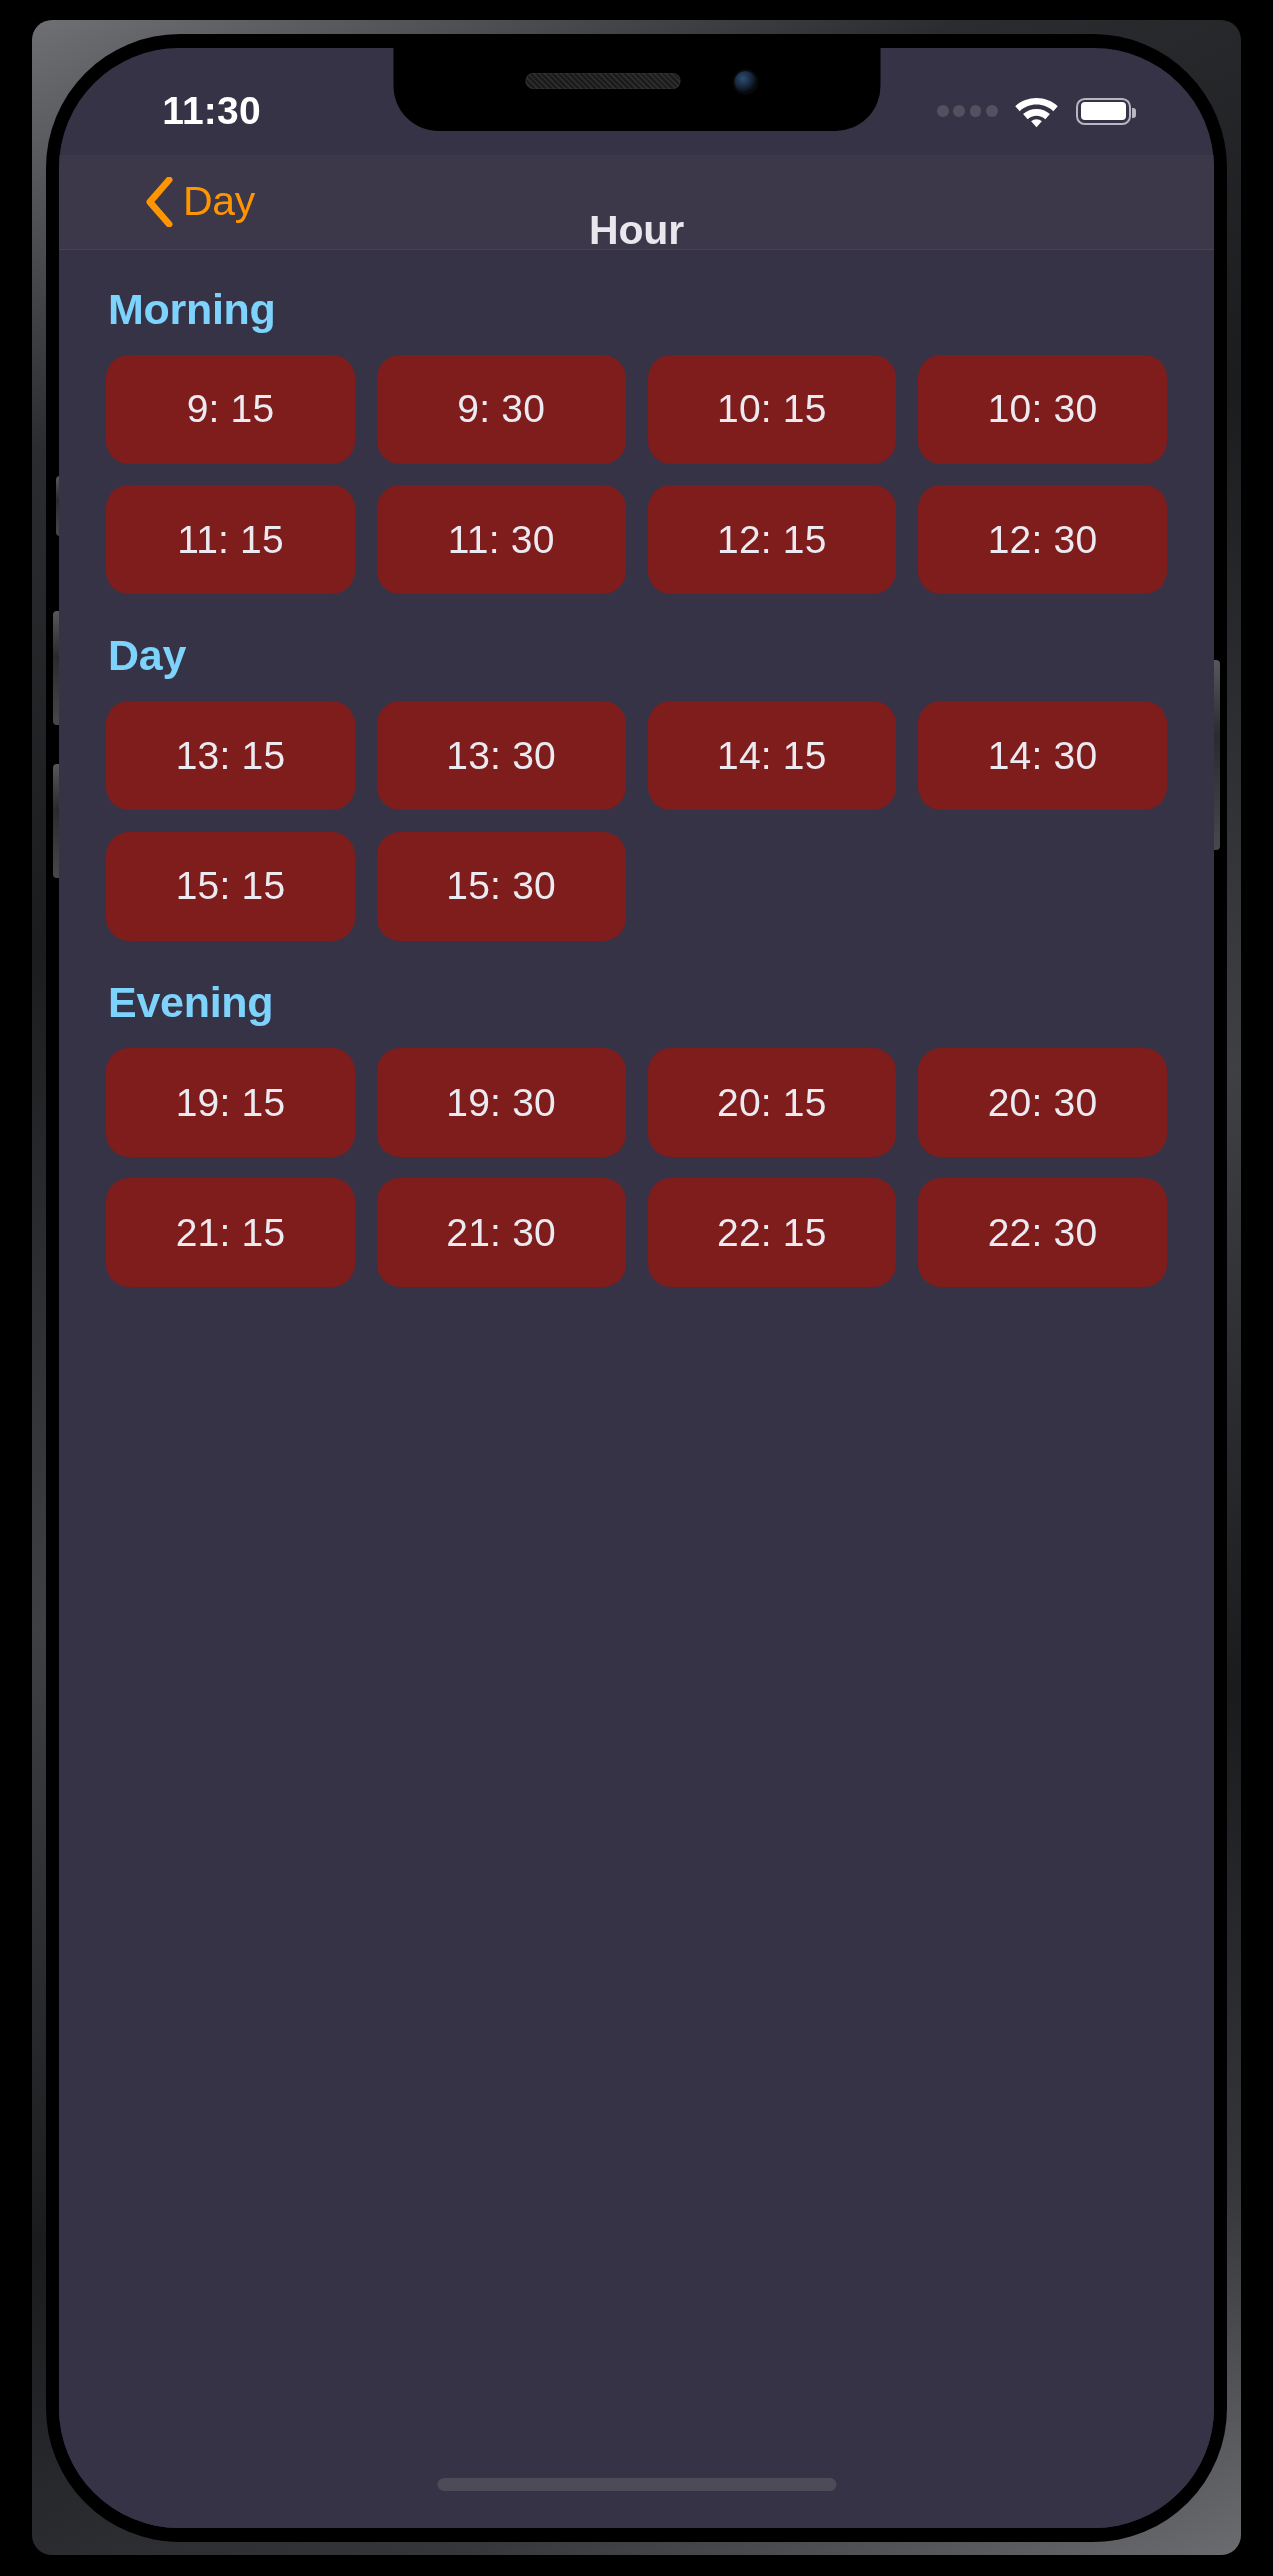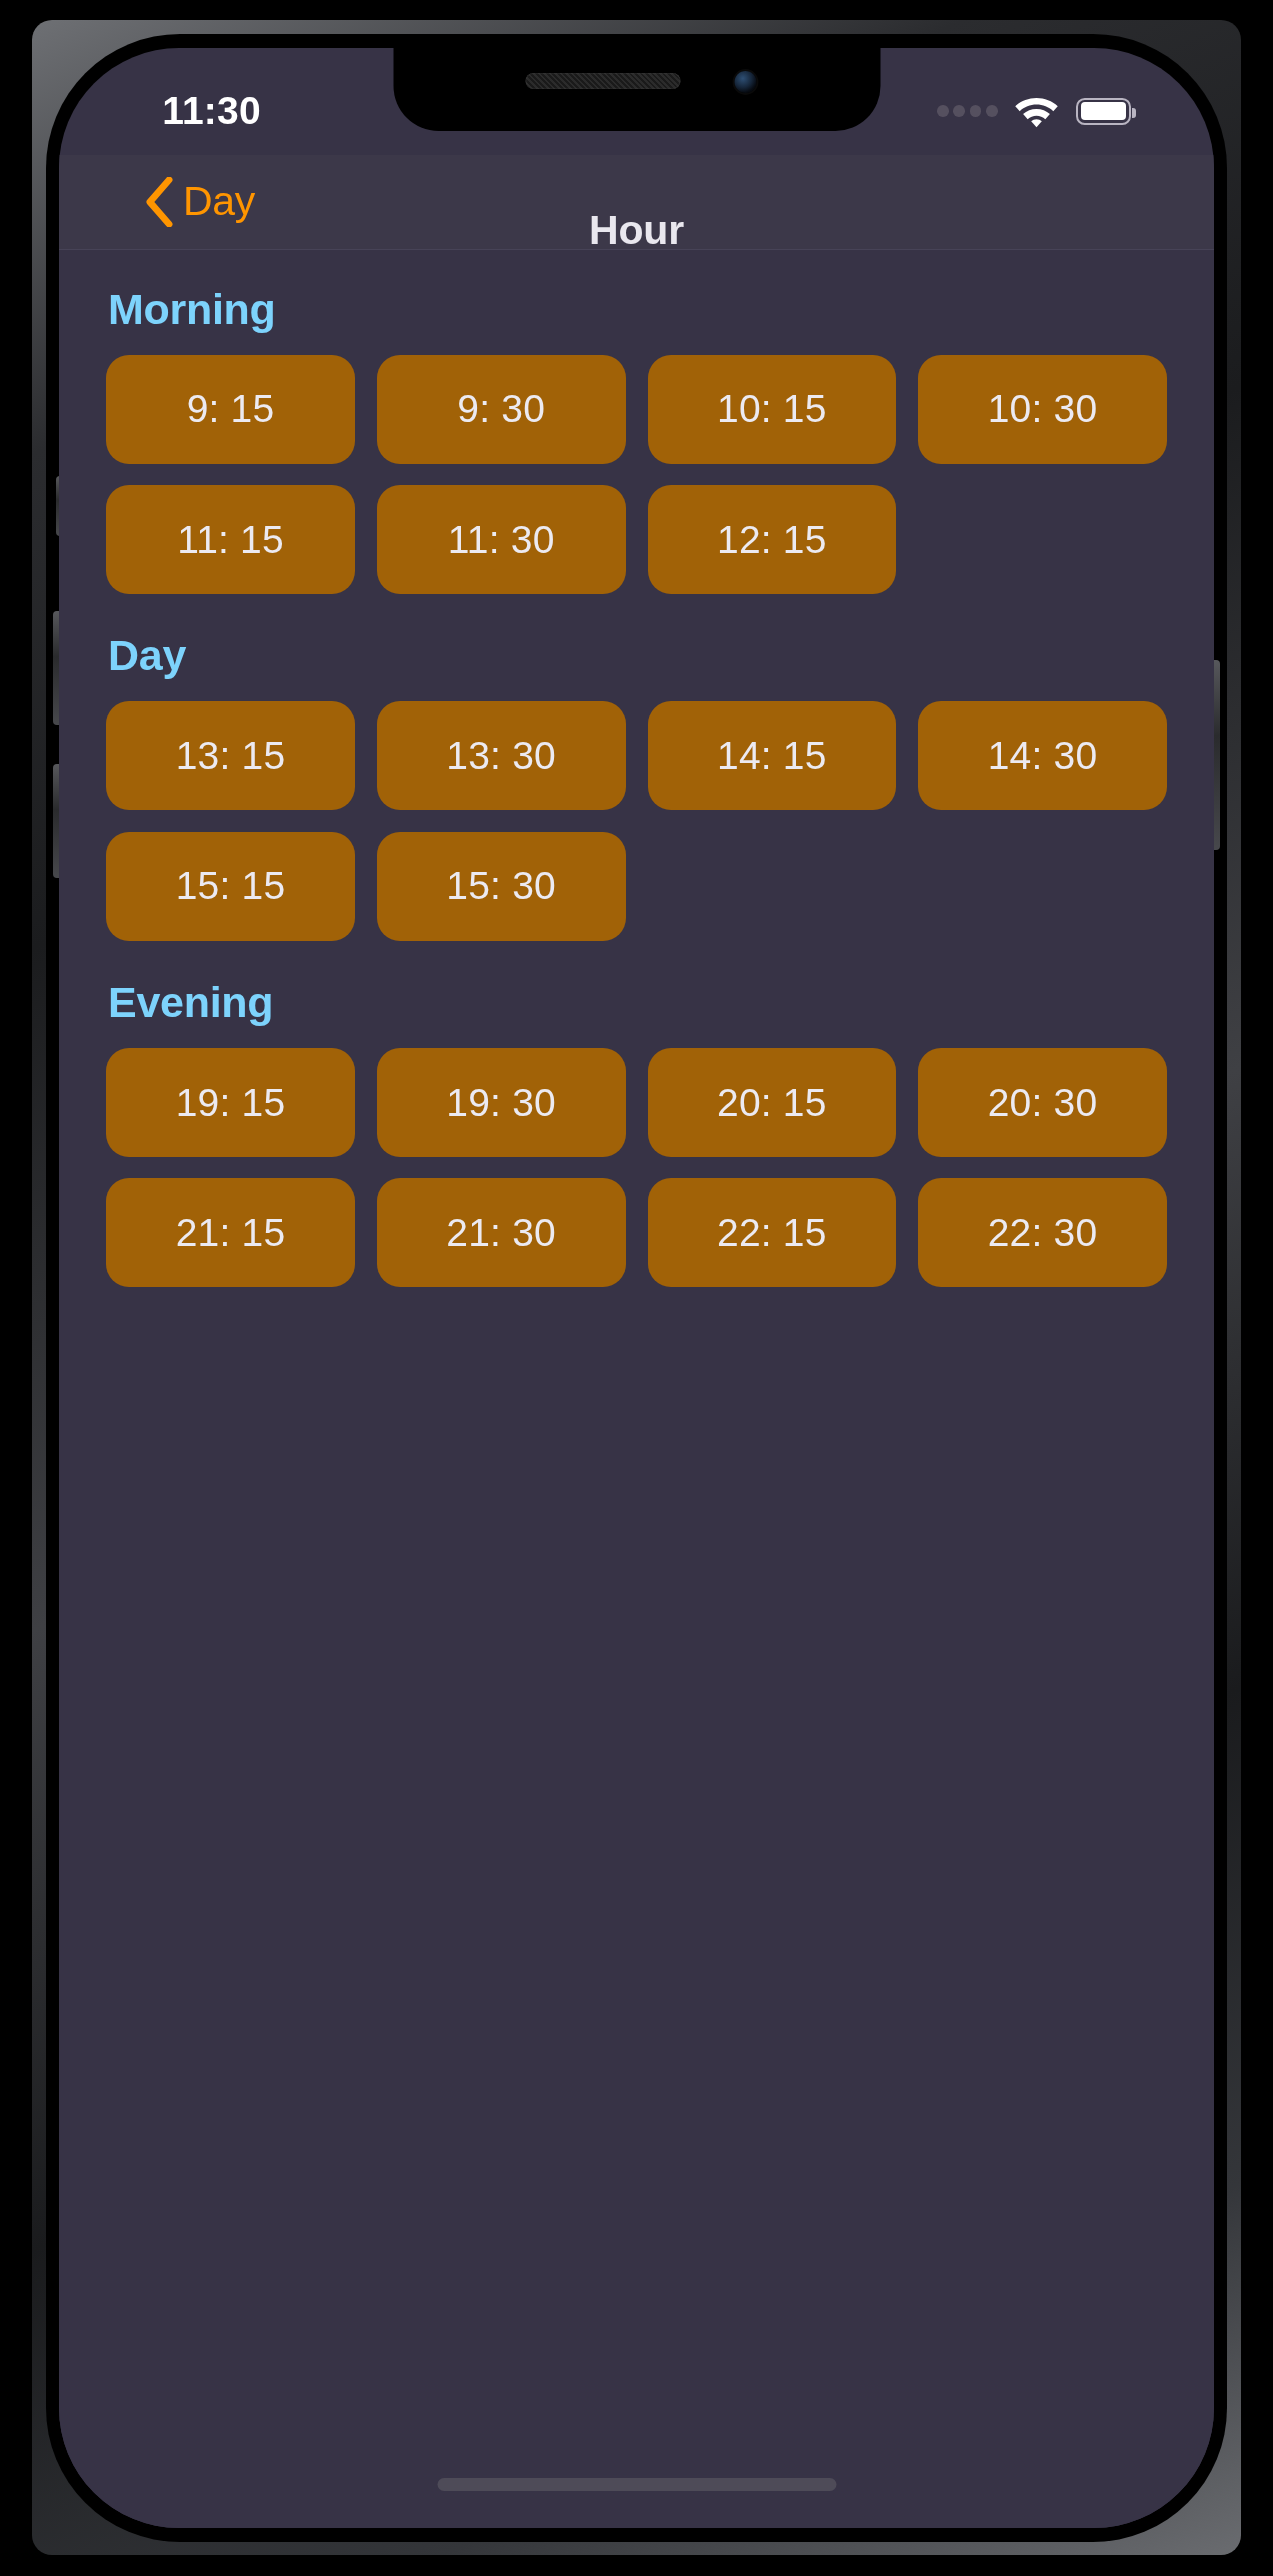"9: 15" .slot-chip { background: #a16207 -> #7f1d1d }
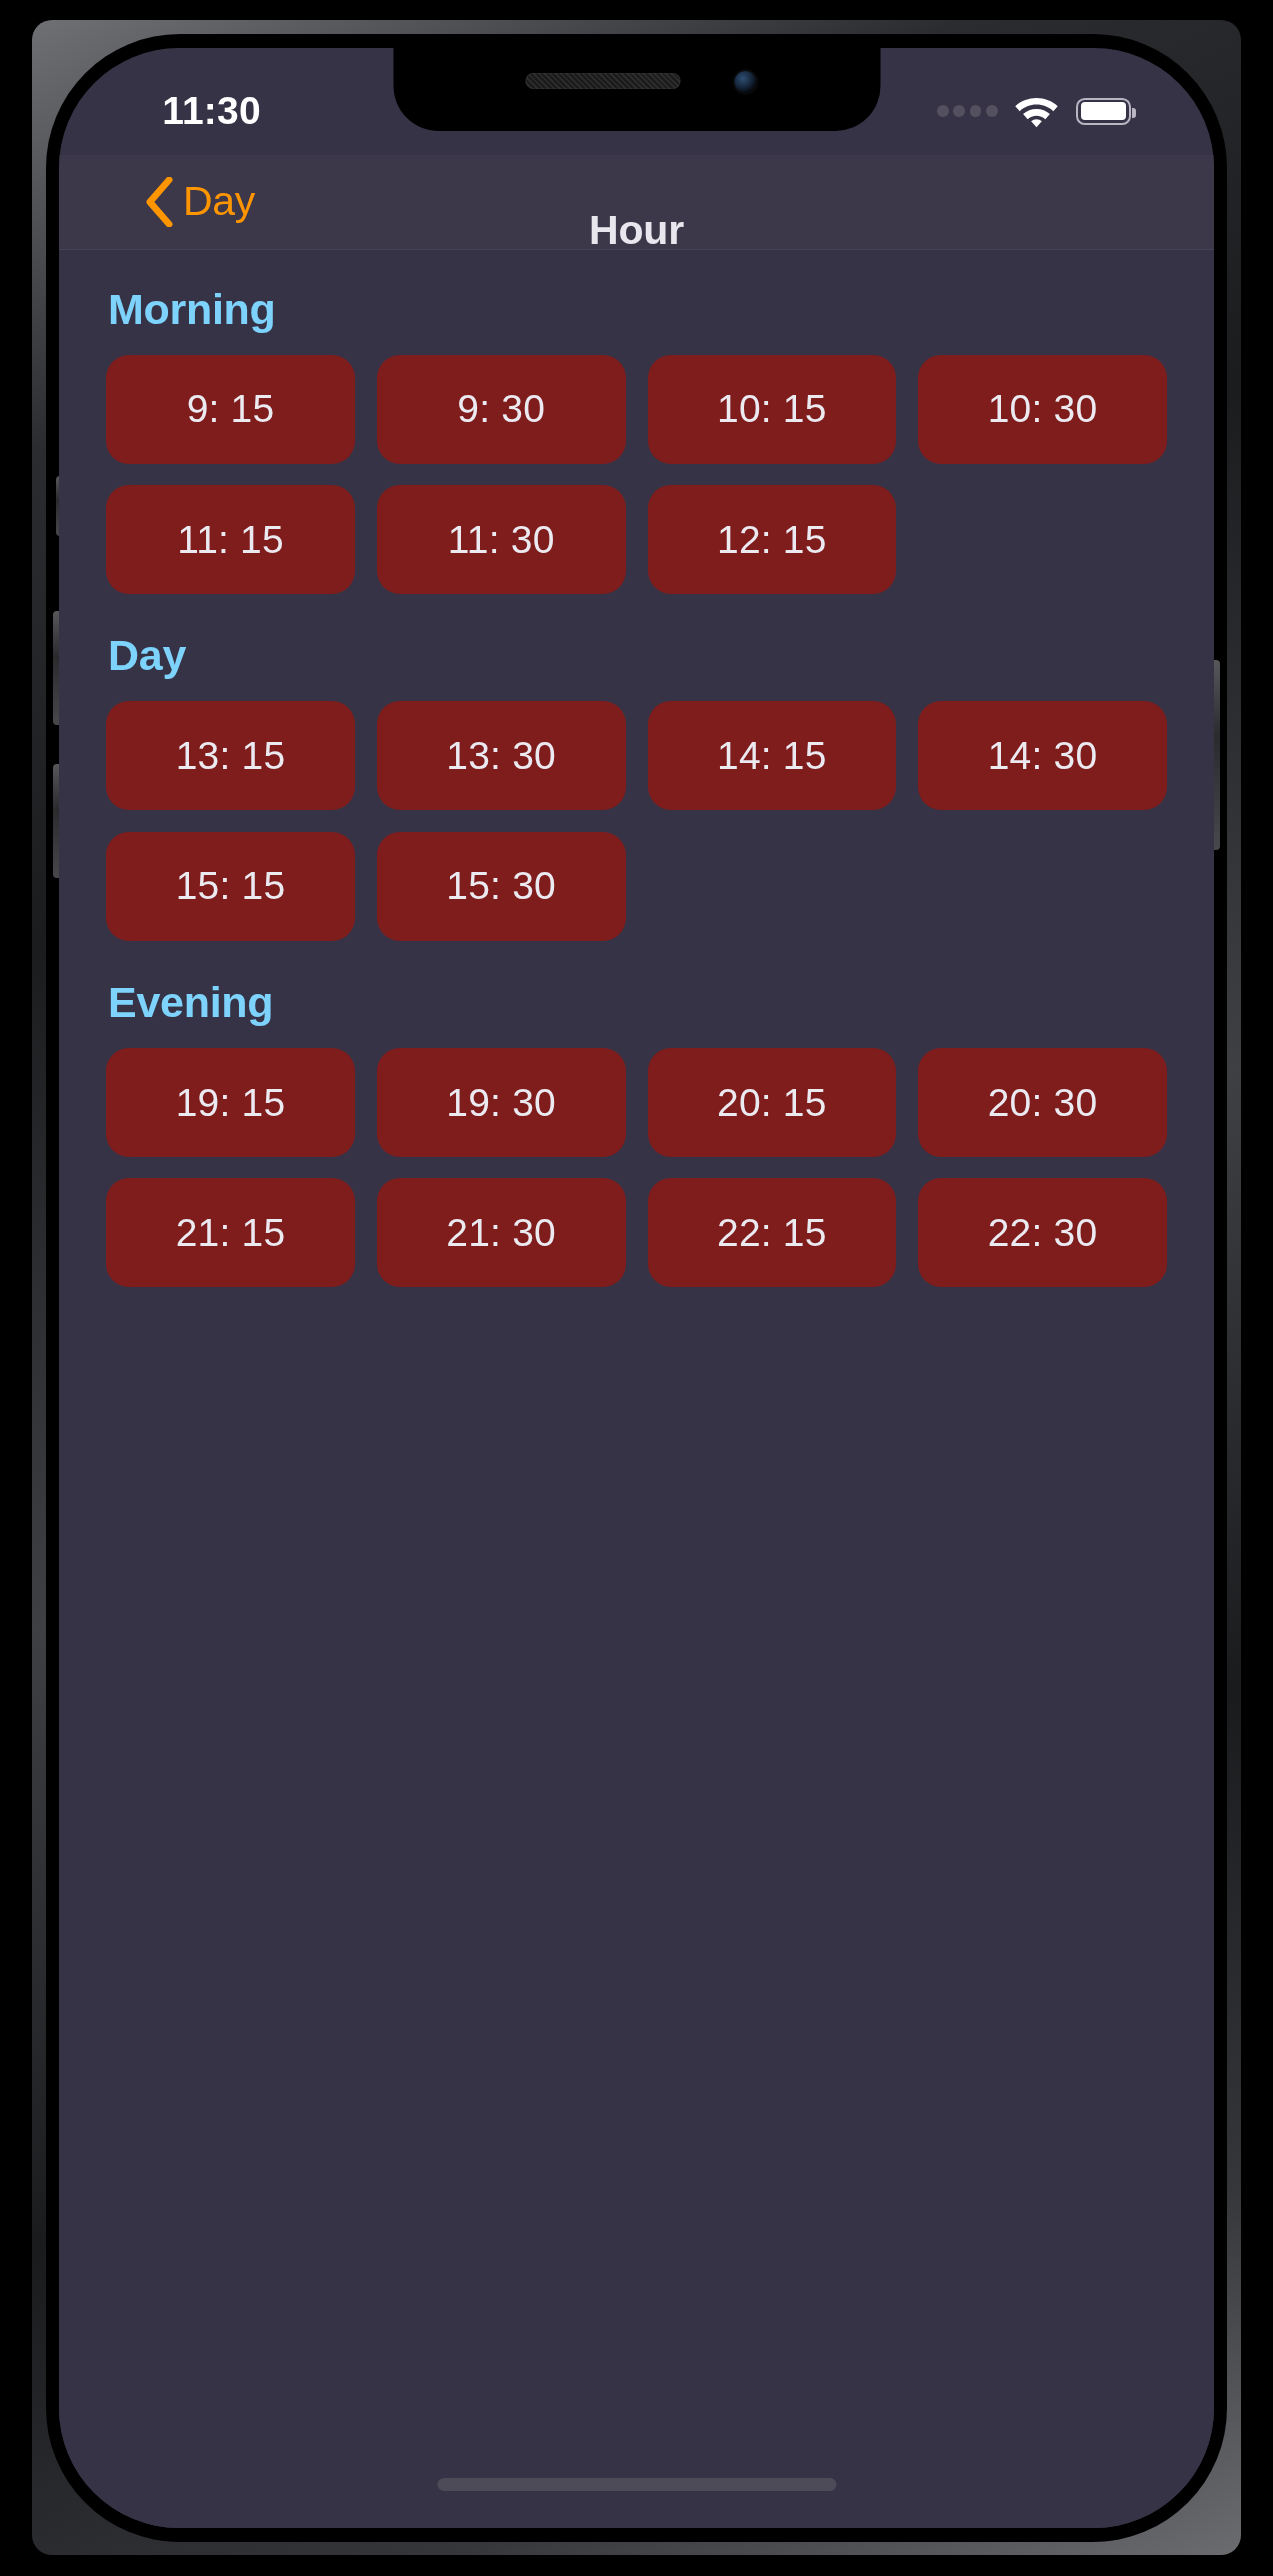"12: 30" div.slot-chip { html: none -> <div>12: 30</div> }
